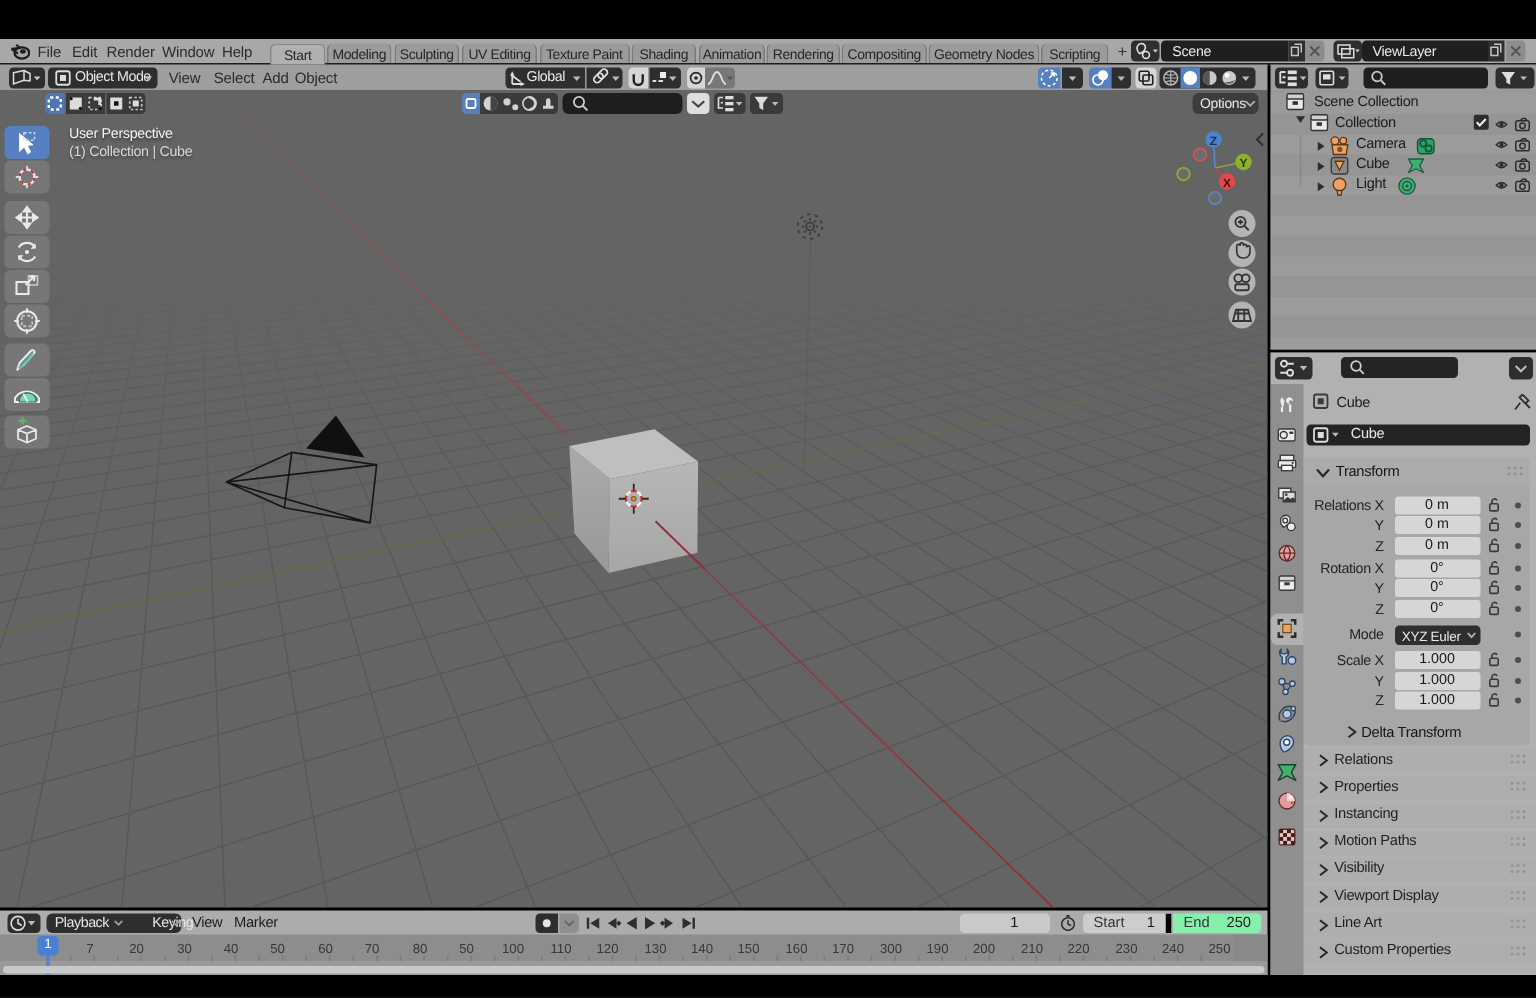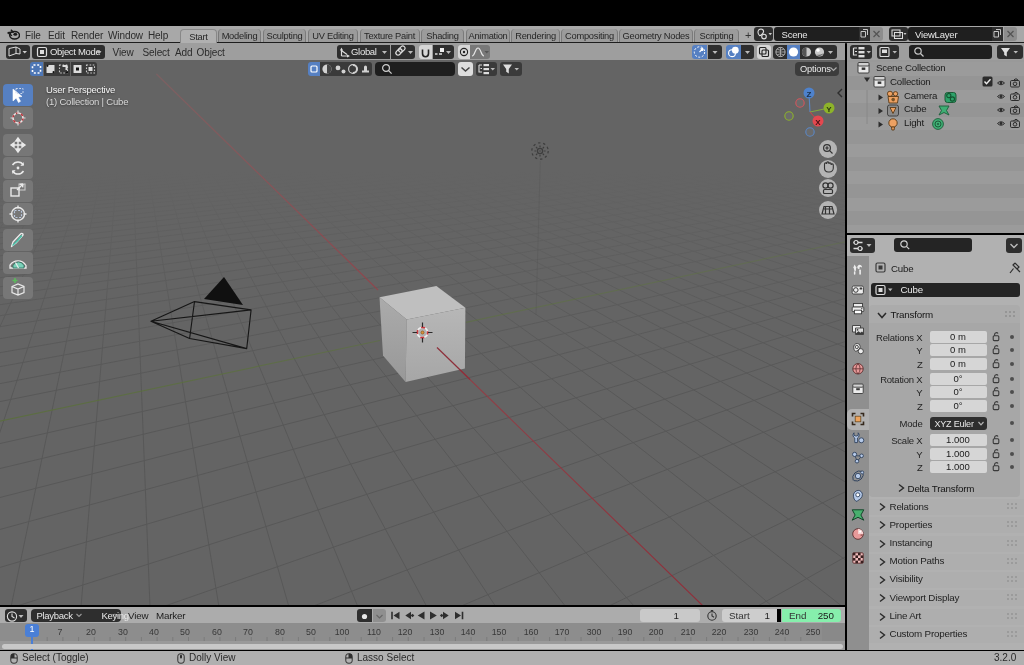"Select (Toggle)" div.abs { html: <div> <svg> <rect></rect> <path></path> <path></path> </svg> <div>Select (Toggle)</div> <svg> <rect></rect> <rect></rect> </svg> <div>Dolly View</div> <svg> <rect></rect> <path></path> <path></path> </svg> <div>Lasso Select</div> <div>3.2.0</div> </div> -> none }
